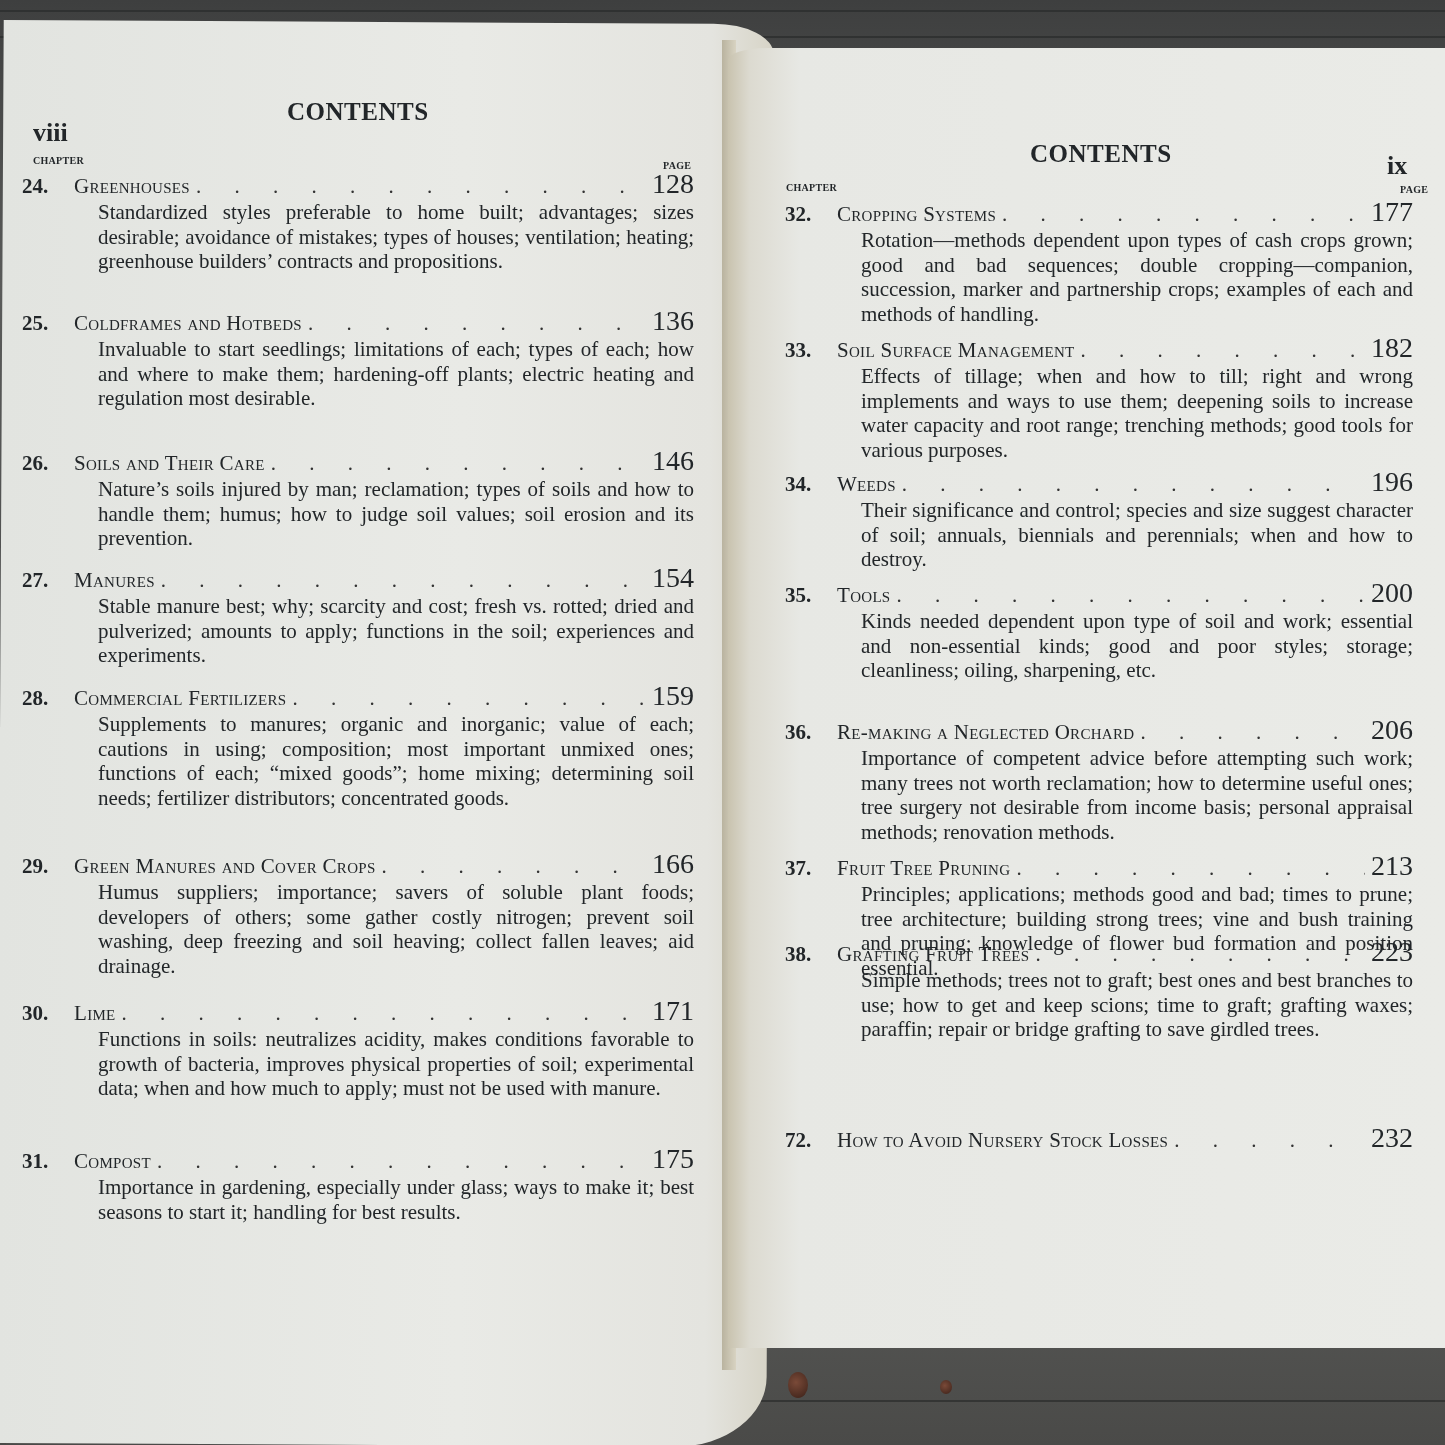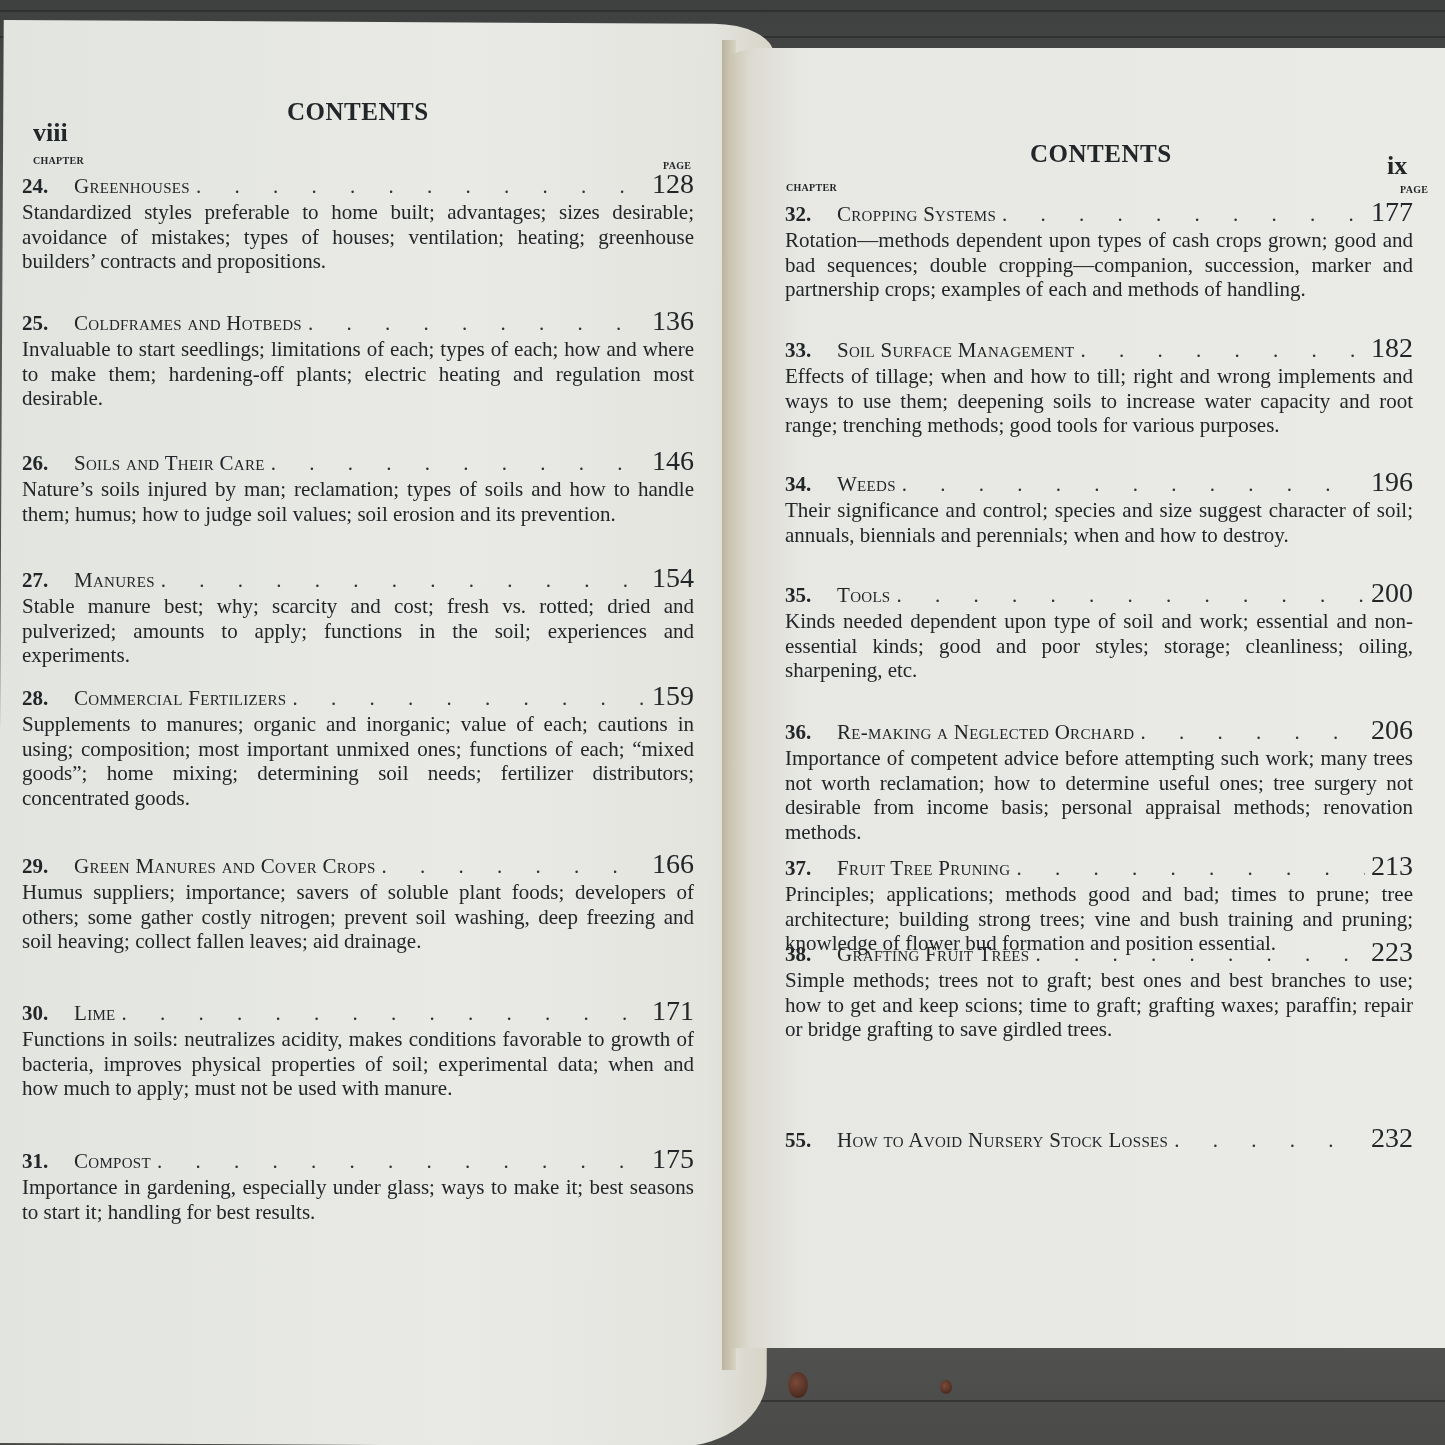"Standardized styles preferable to home" .entry-desc { margin-left: none -> 76px }
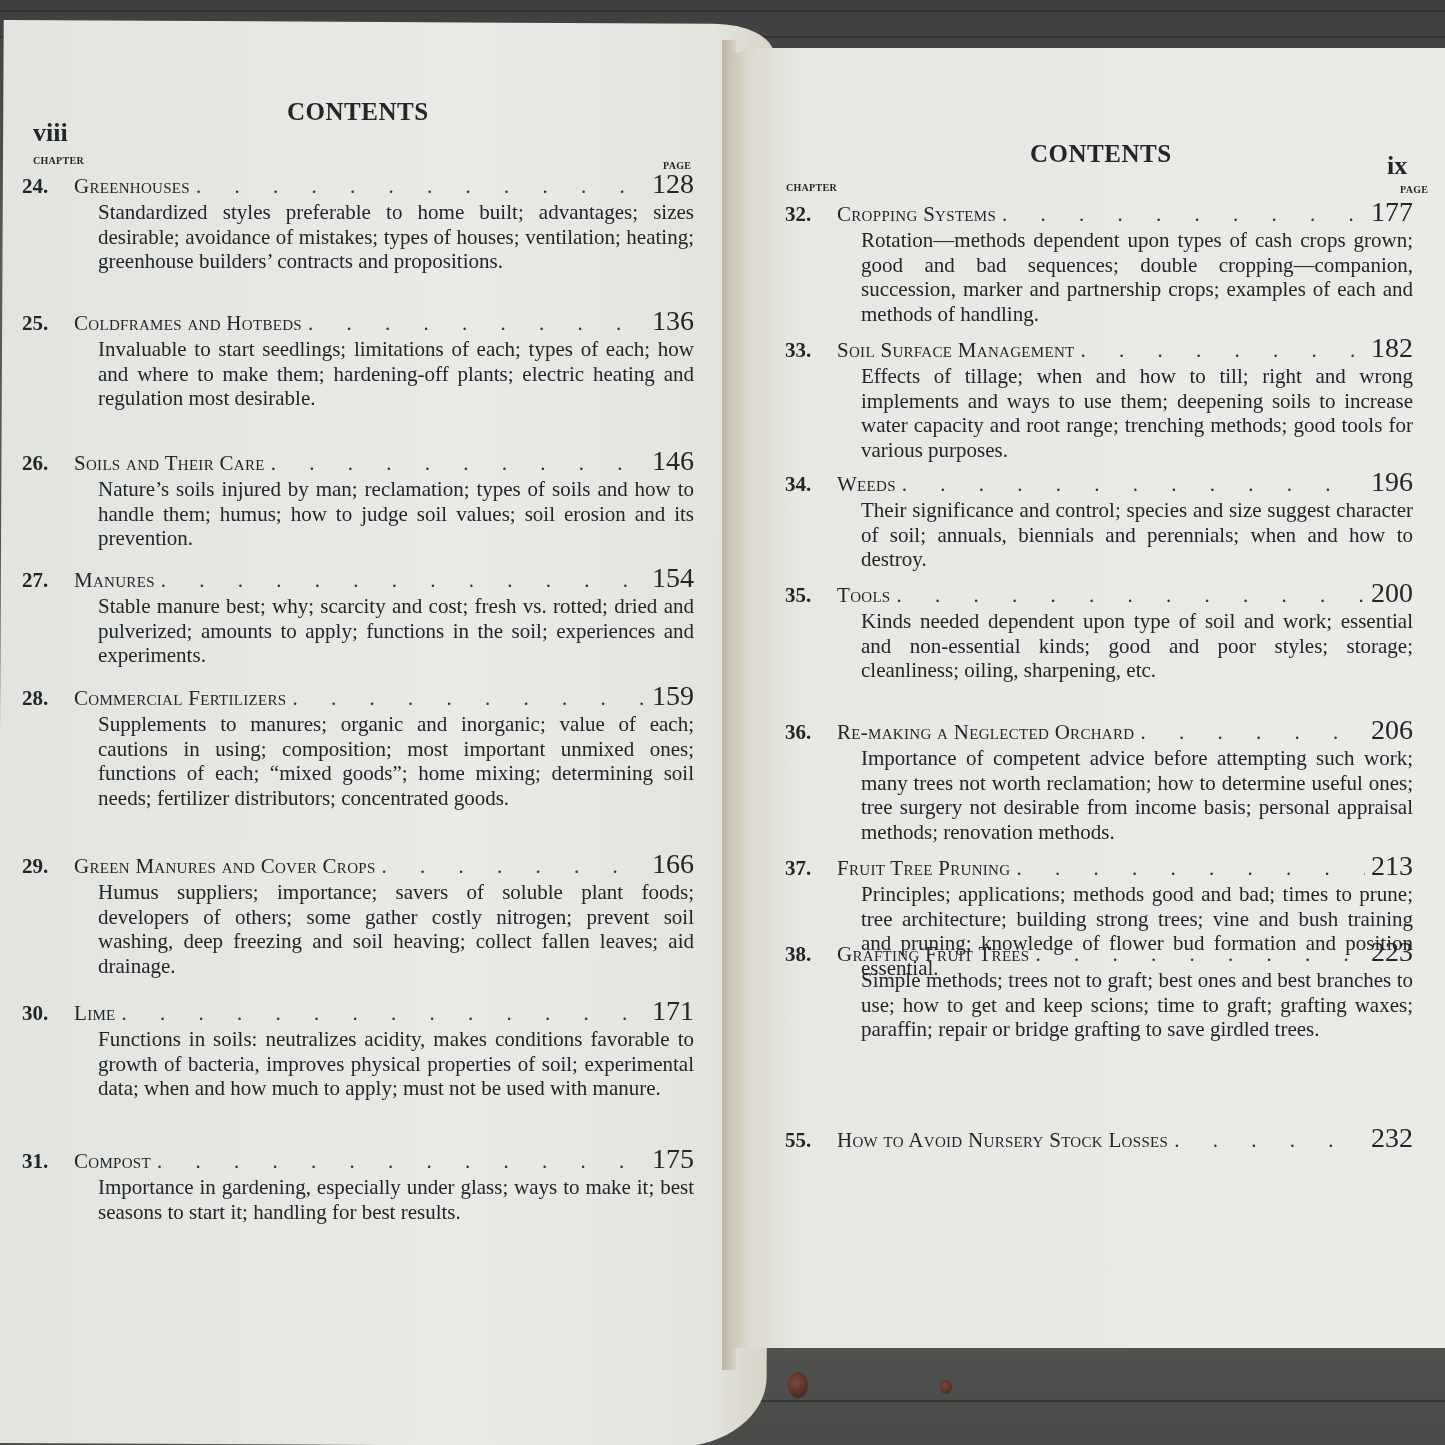"55." span.entry-num { text: 55 -> 72 }
